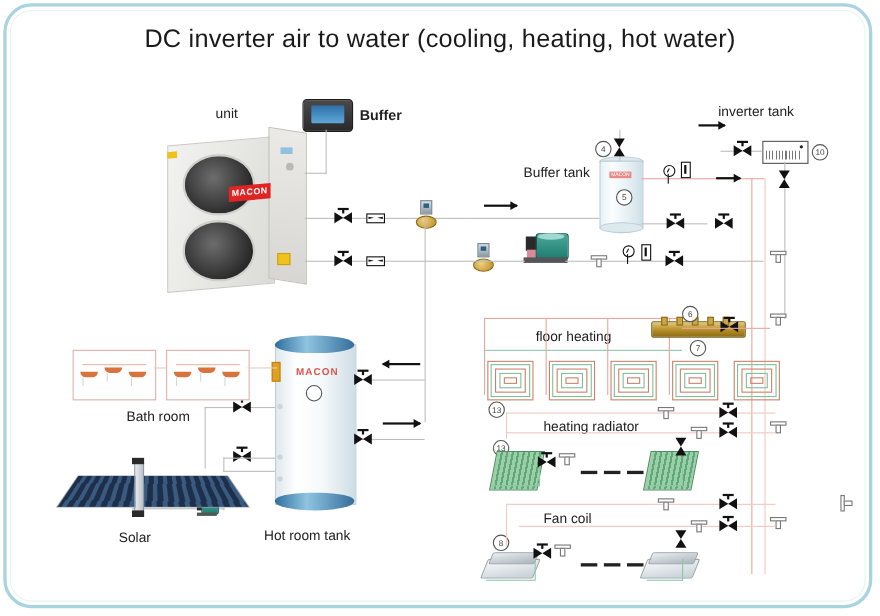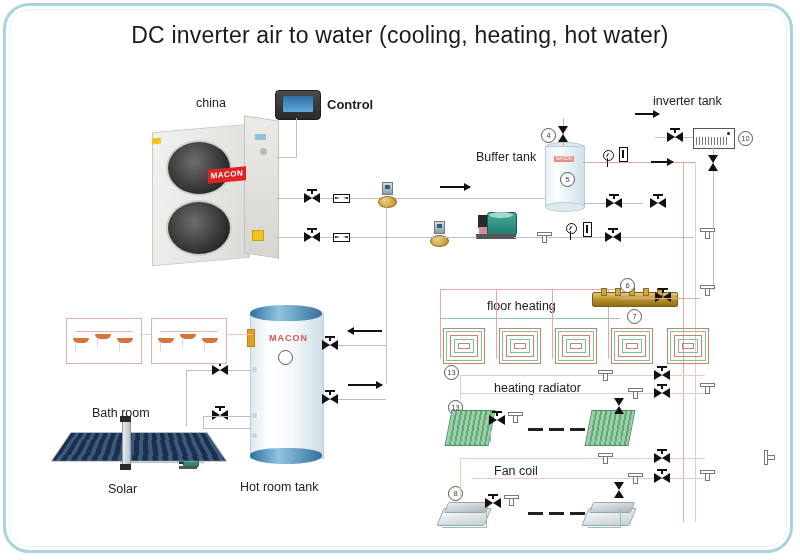"china" div.lbl { text: china -> unit }
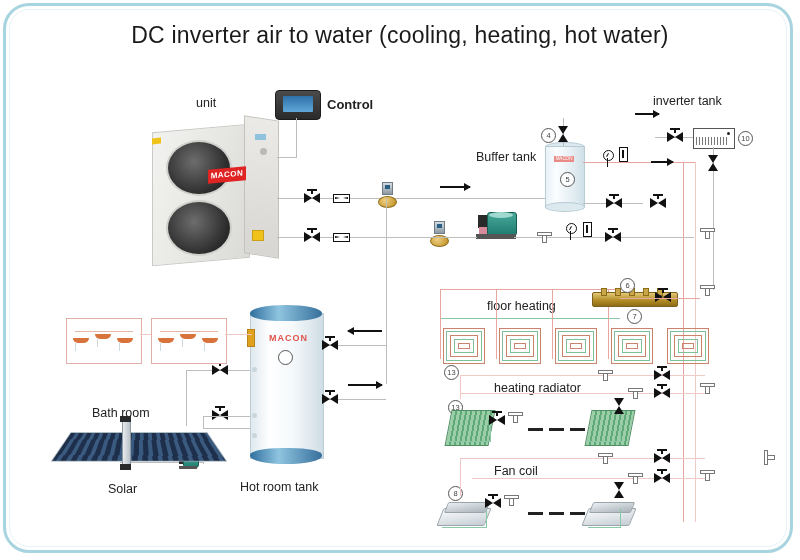"Control" div.lbl { text: Control -> Buffer }
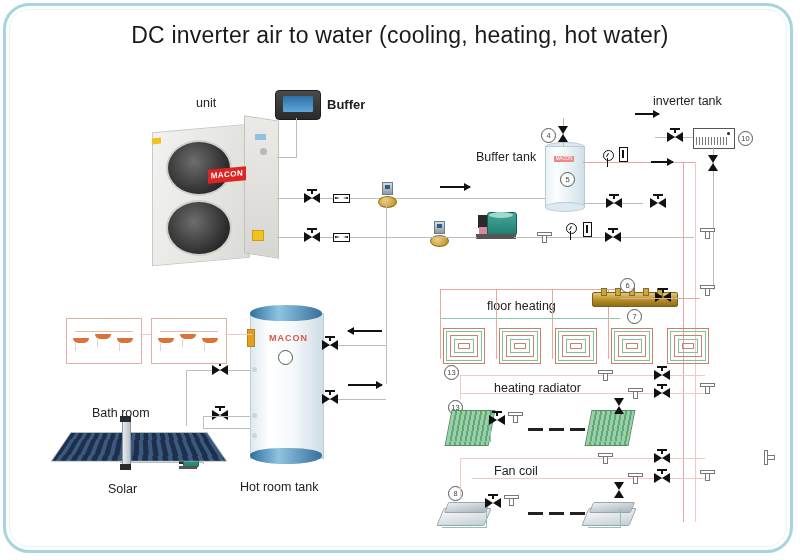"Bath room" div.lbl { left: 92px -> 115px; margin-top: 34px -> none }
